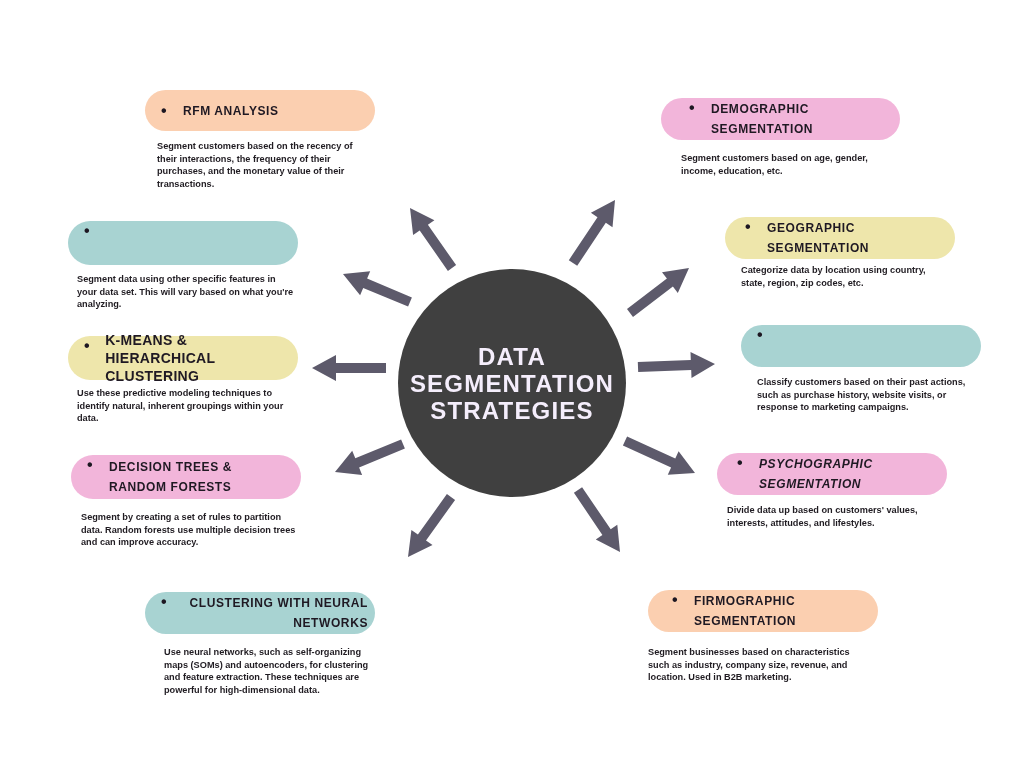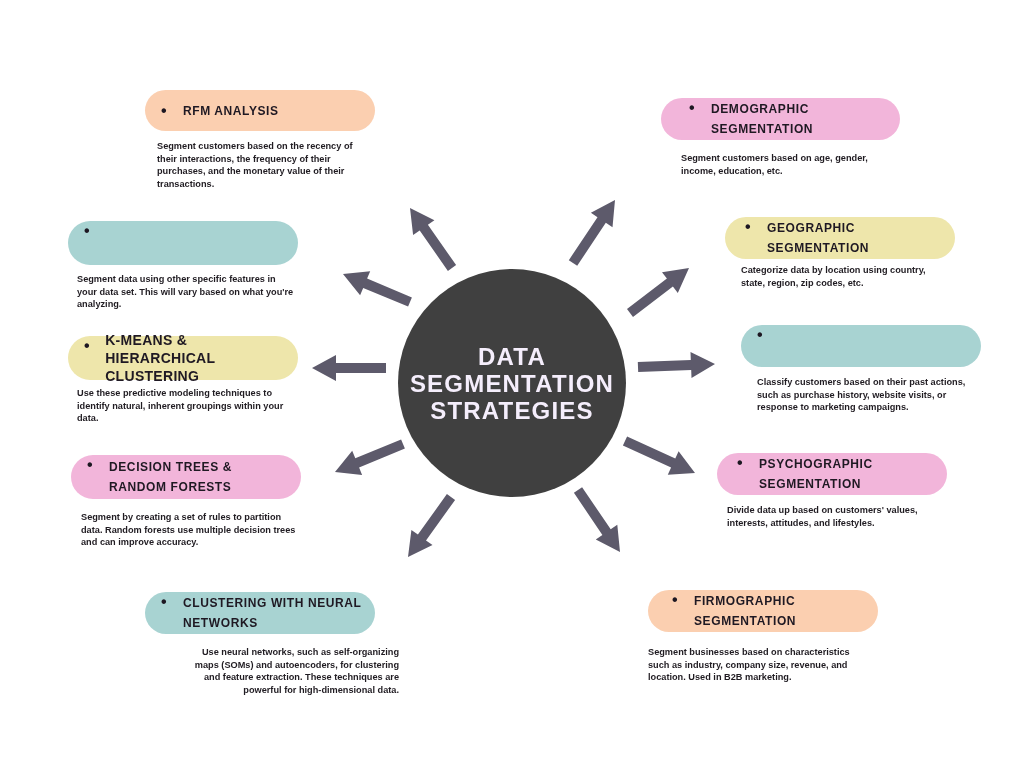"PSYCHOGRAPHIC SEGMENTATION" span.title { font-style: none -> italic }
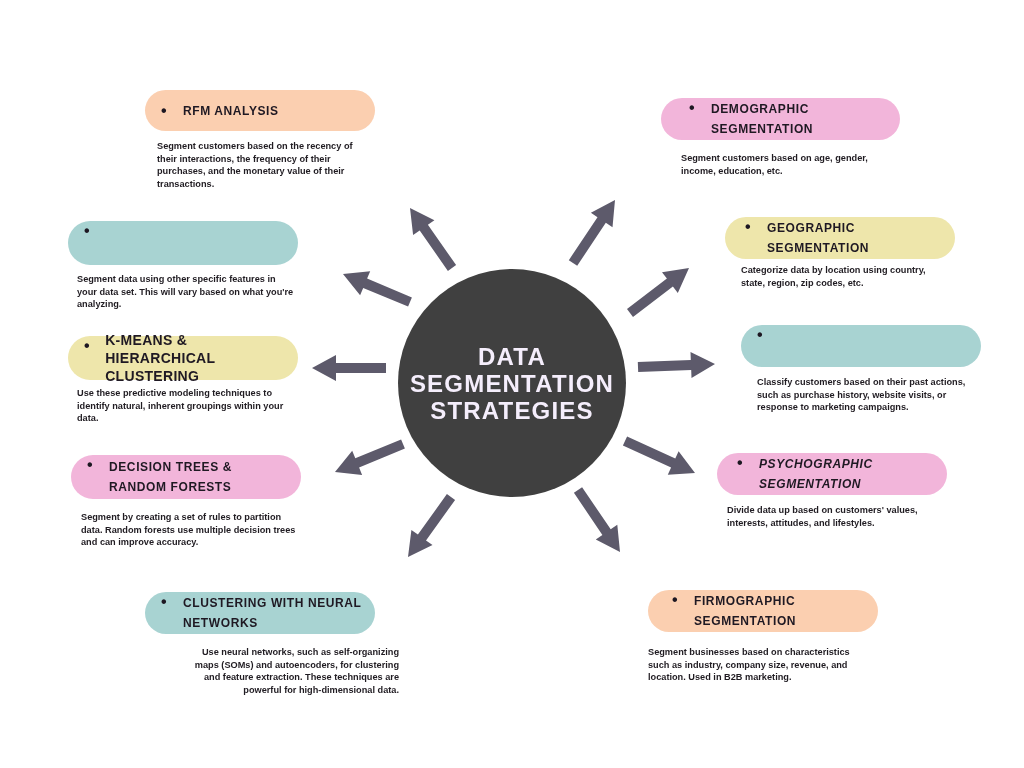"CLUSTERING WITH NEURAL NETWORKS" span.title { text-align: none -> right }
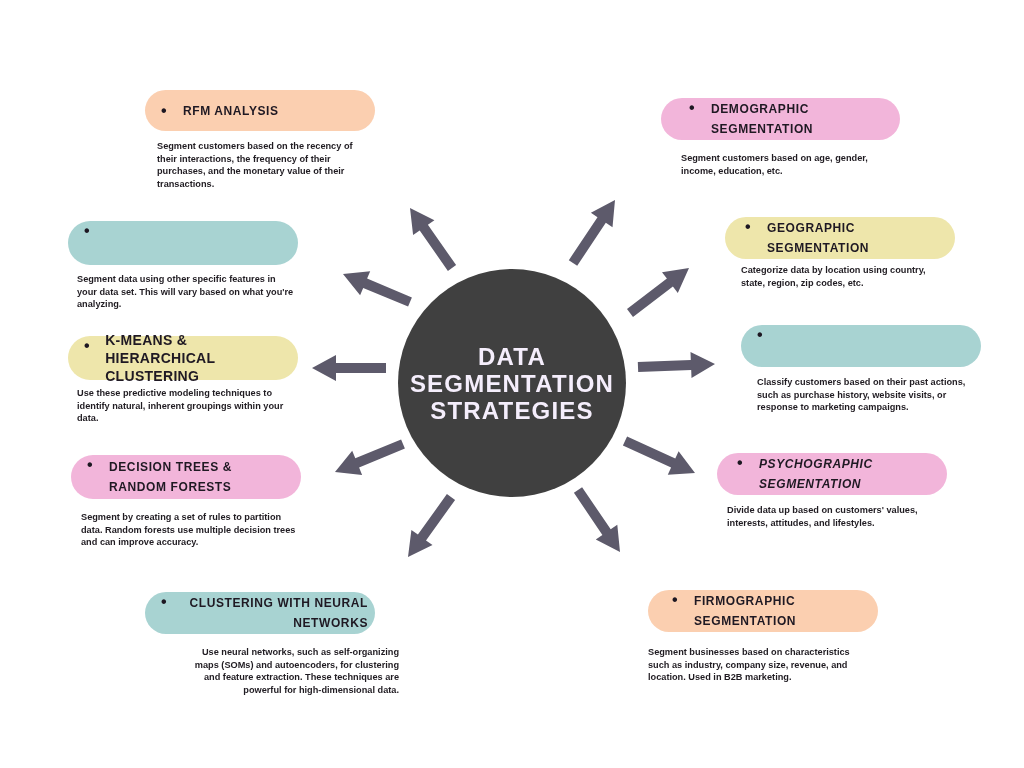"Use neural networks, such as" div.desc { left: 184px -> 164px; text-align: right -> none }
